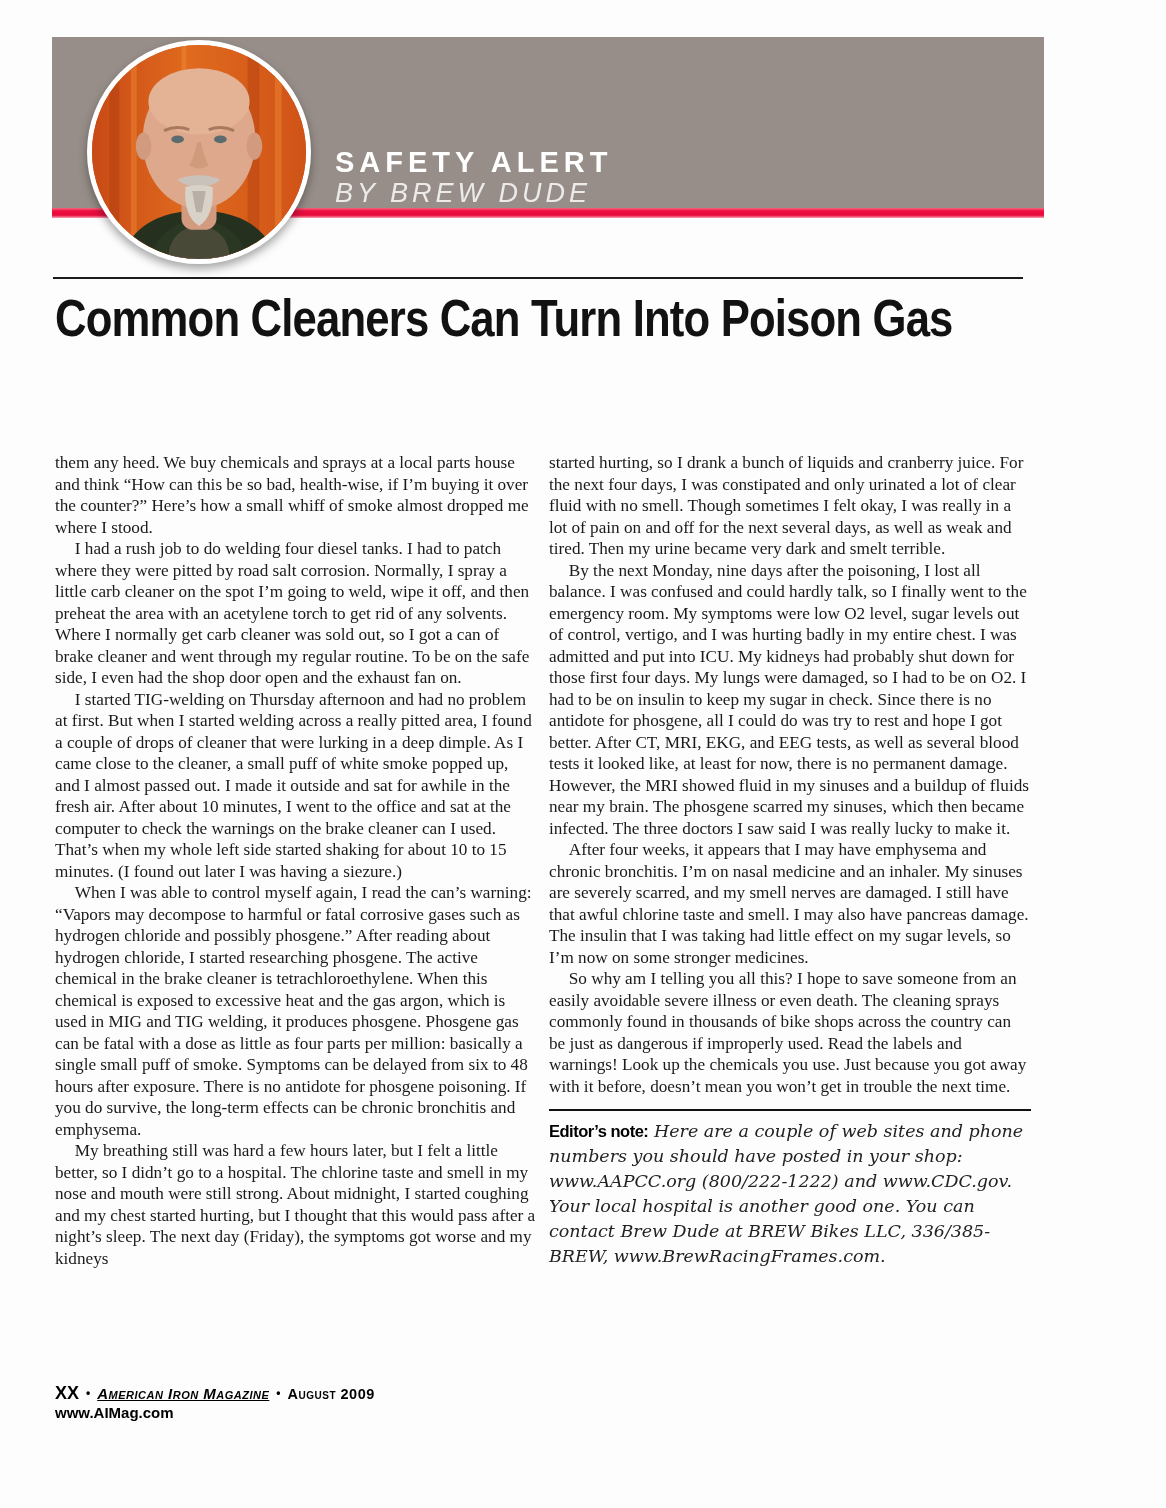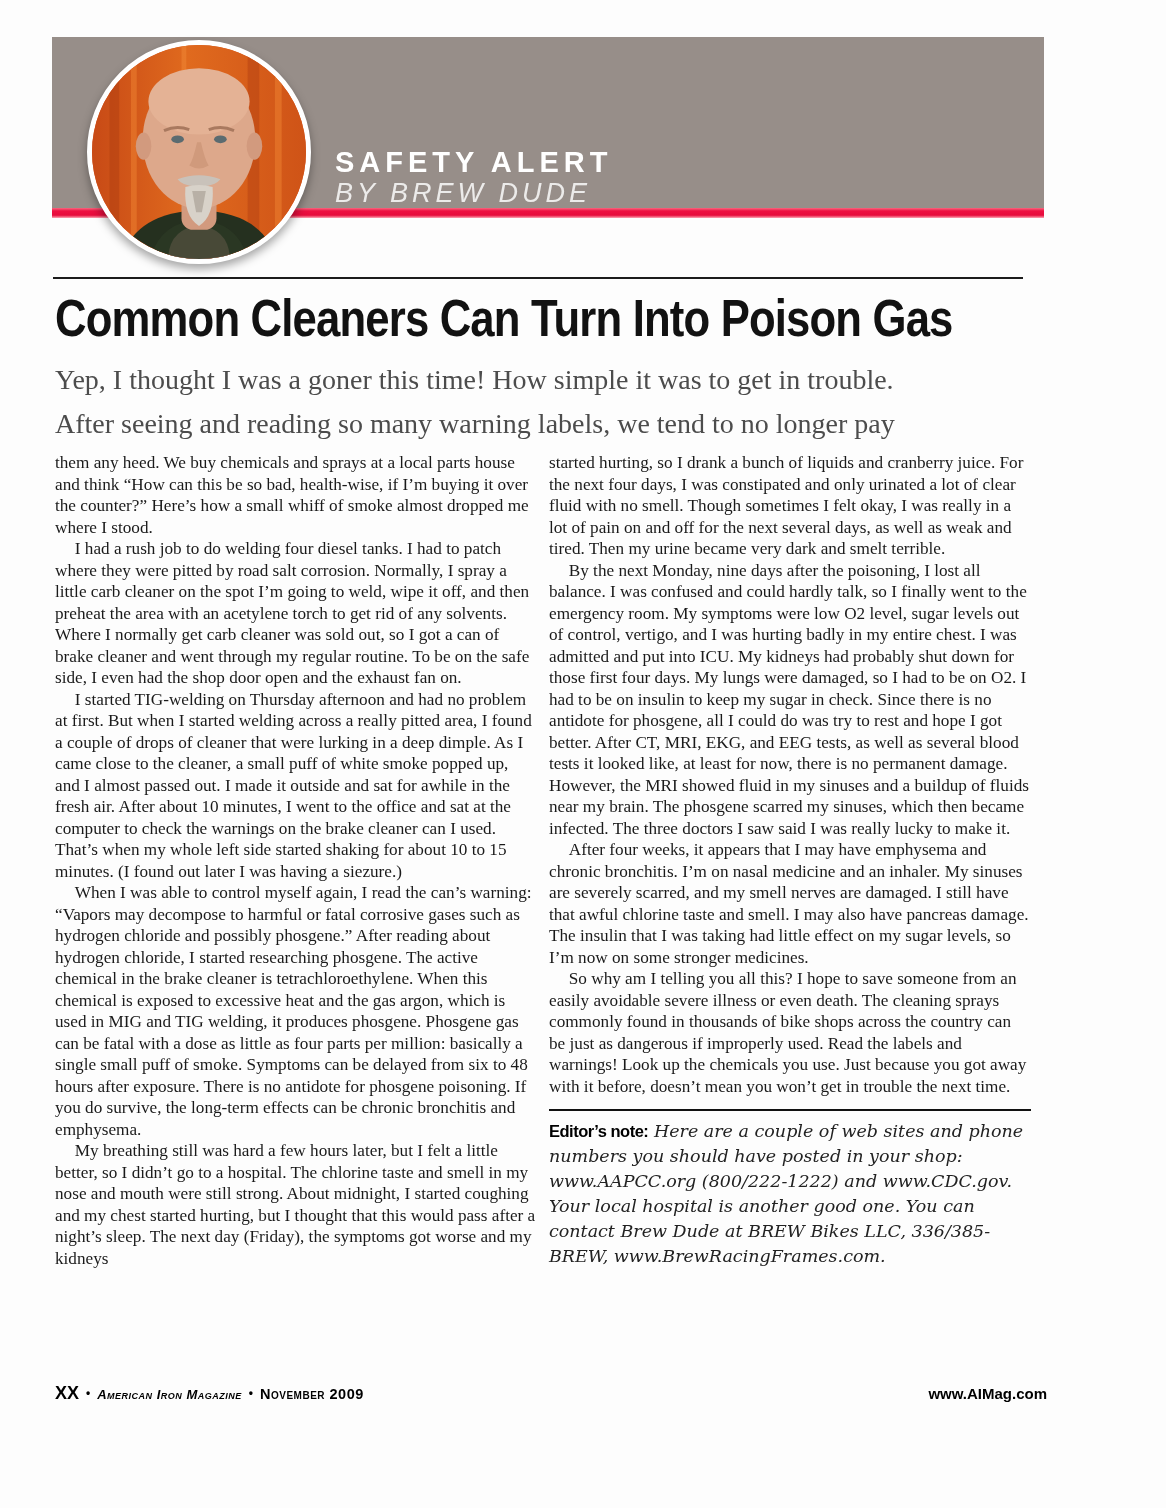"Yep, I thought I was" div.deck { html: <div> <div>Yep, I thought I was a goner this time! How simple it was to get in trouble.</div> <div>After seeing and reading so many warning labels, we tend to no longer pay</div> </div> -> none }
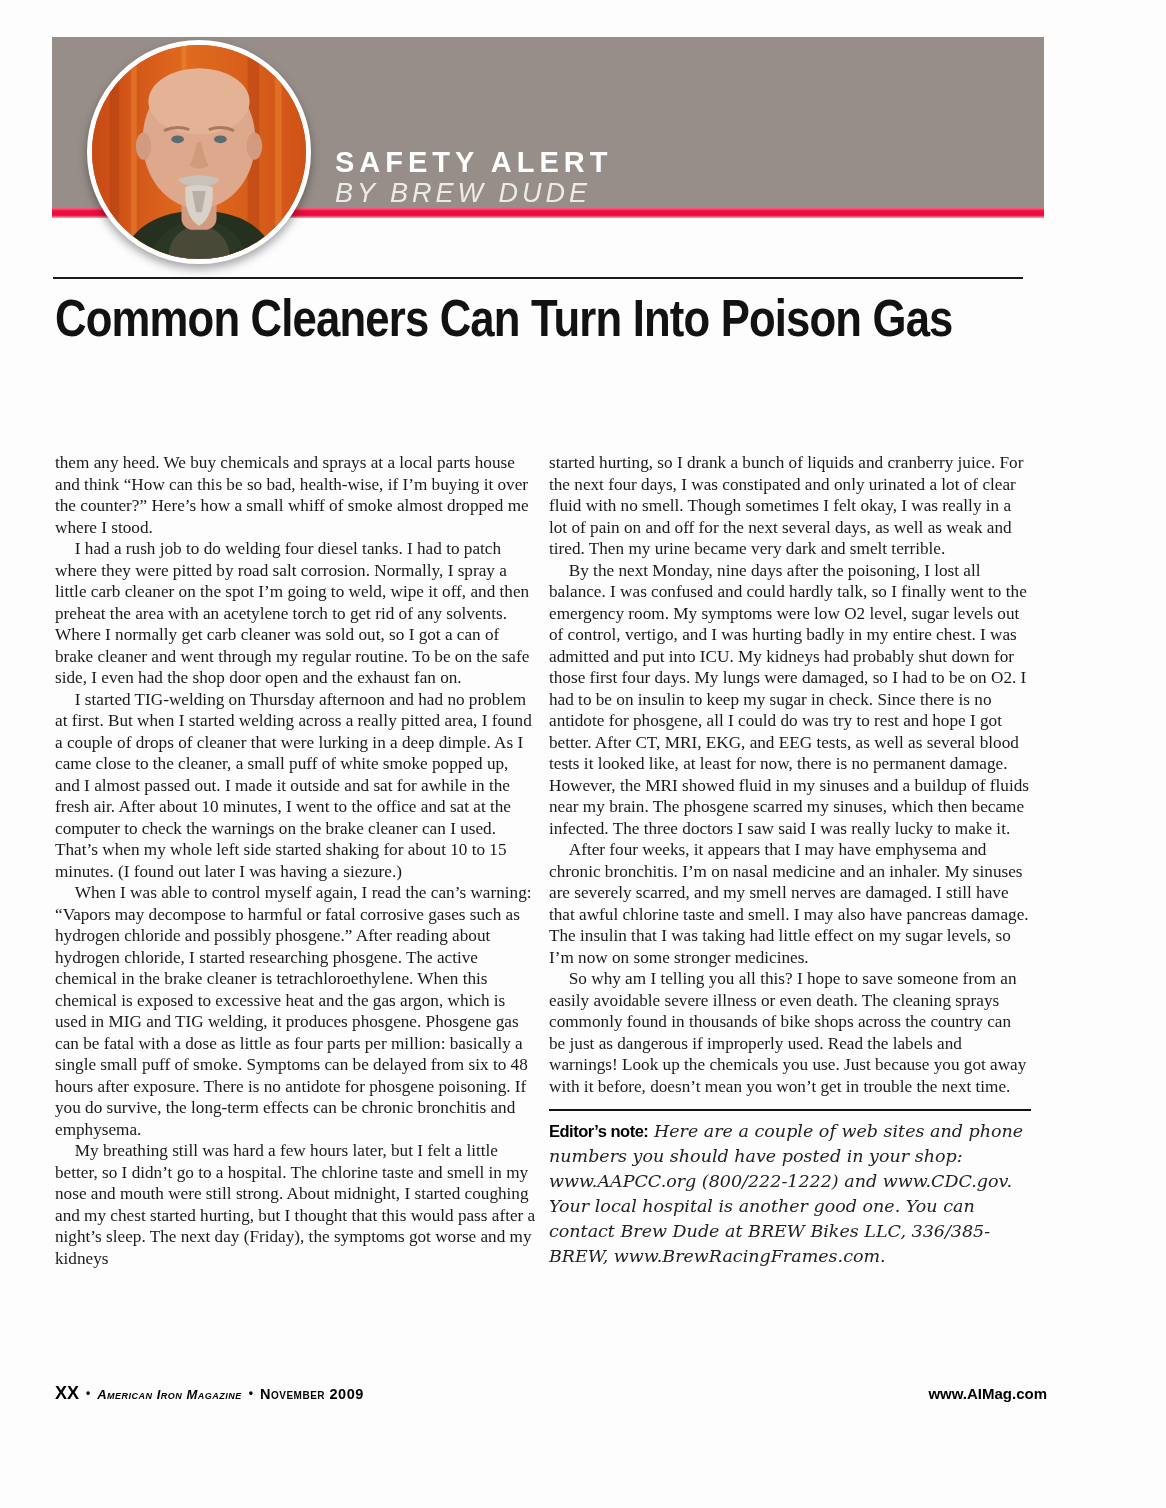"XX" .footer { flex-direction: none -> column }
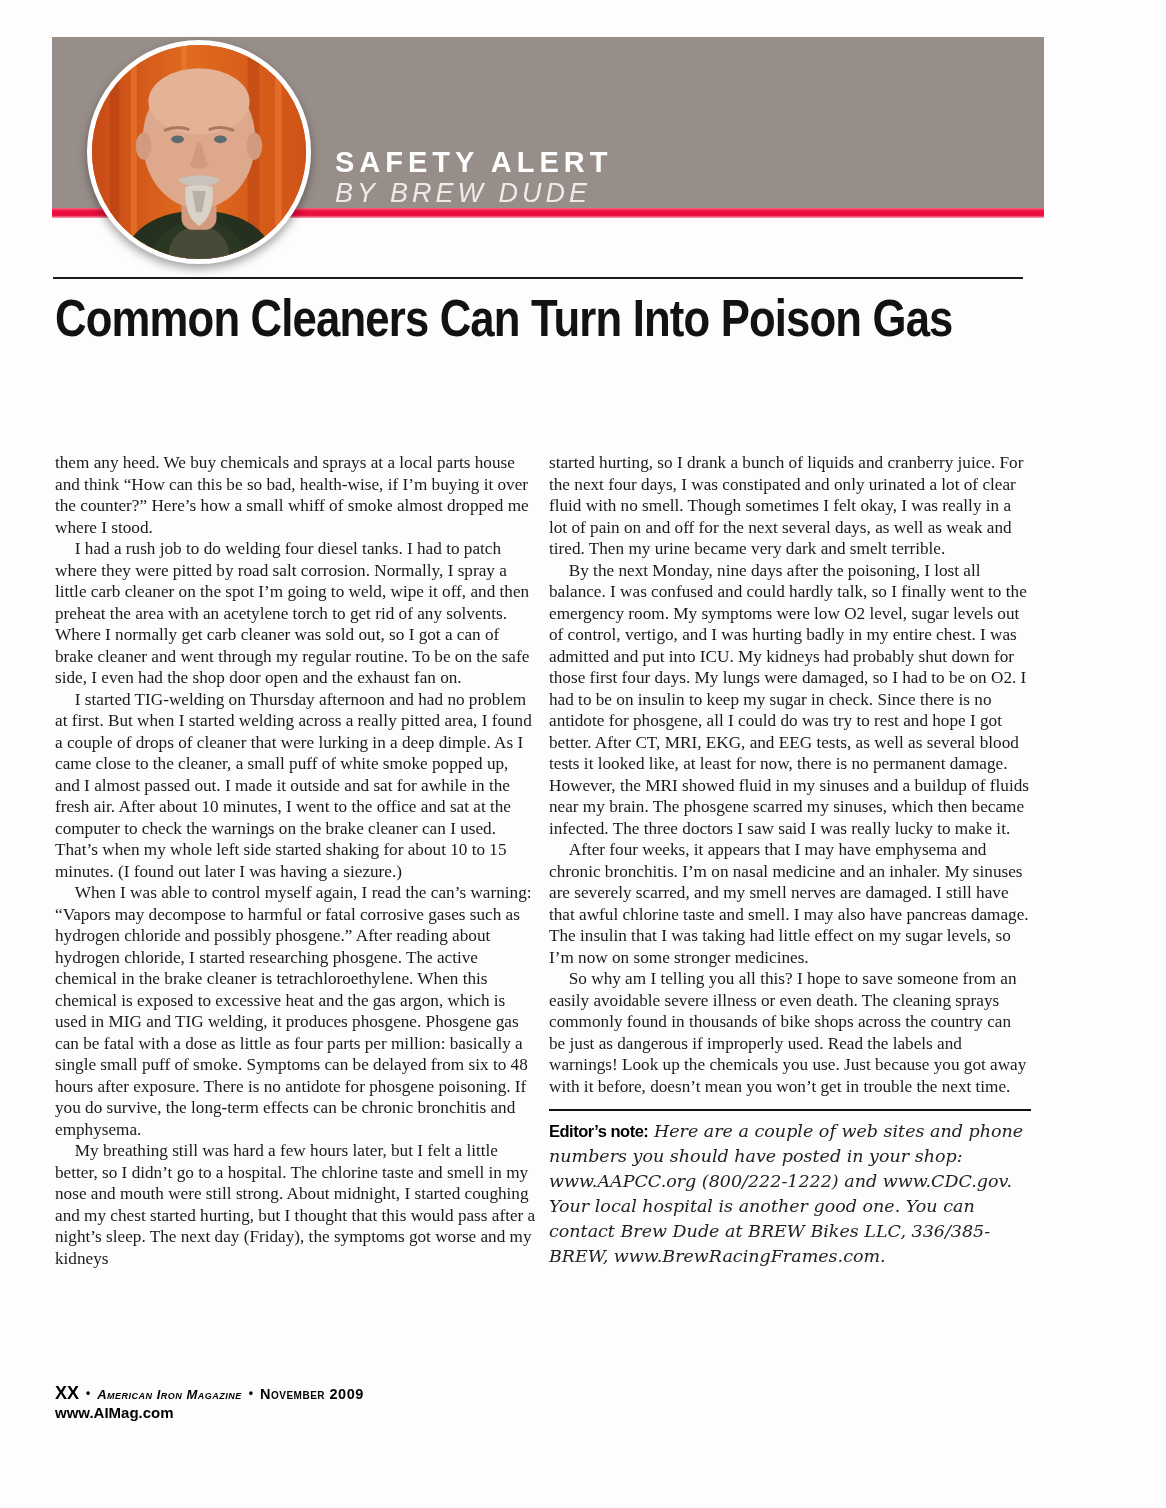"American Iron Magazine" .footer-mag { font-size: 13px -> 15px; text-decoration: none -> underline }
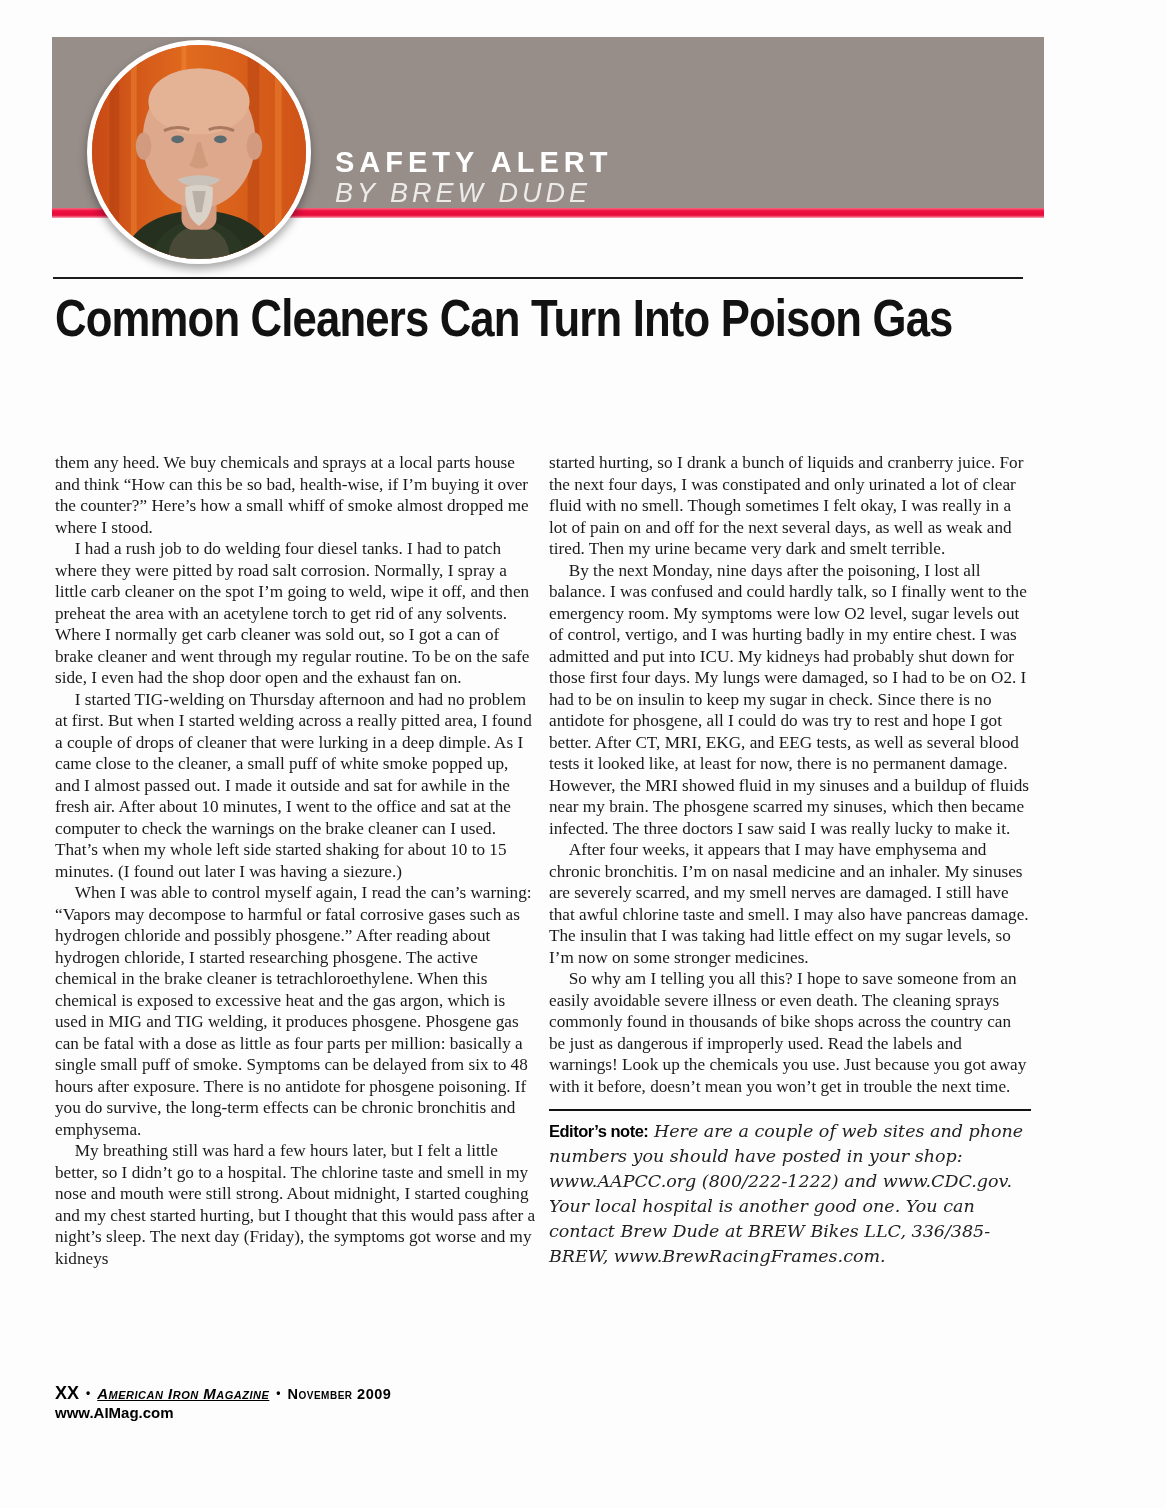"November 2009" span.footer-issue { text: November -> August }
